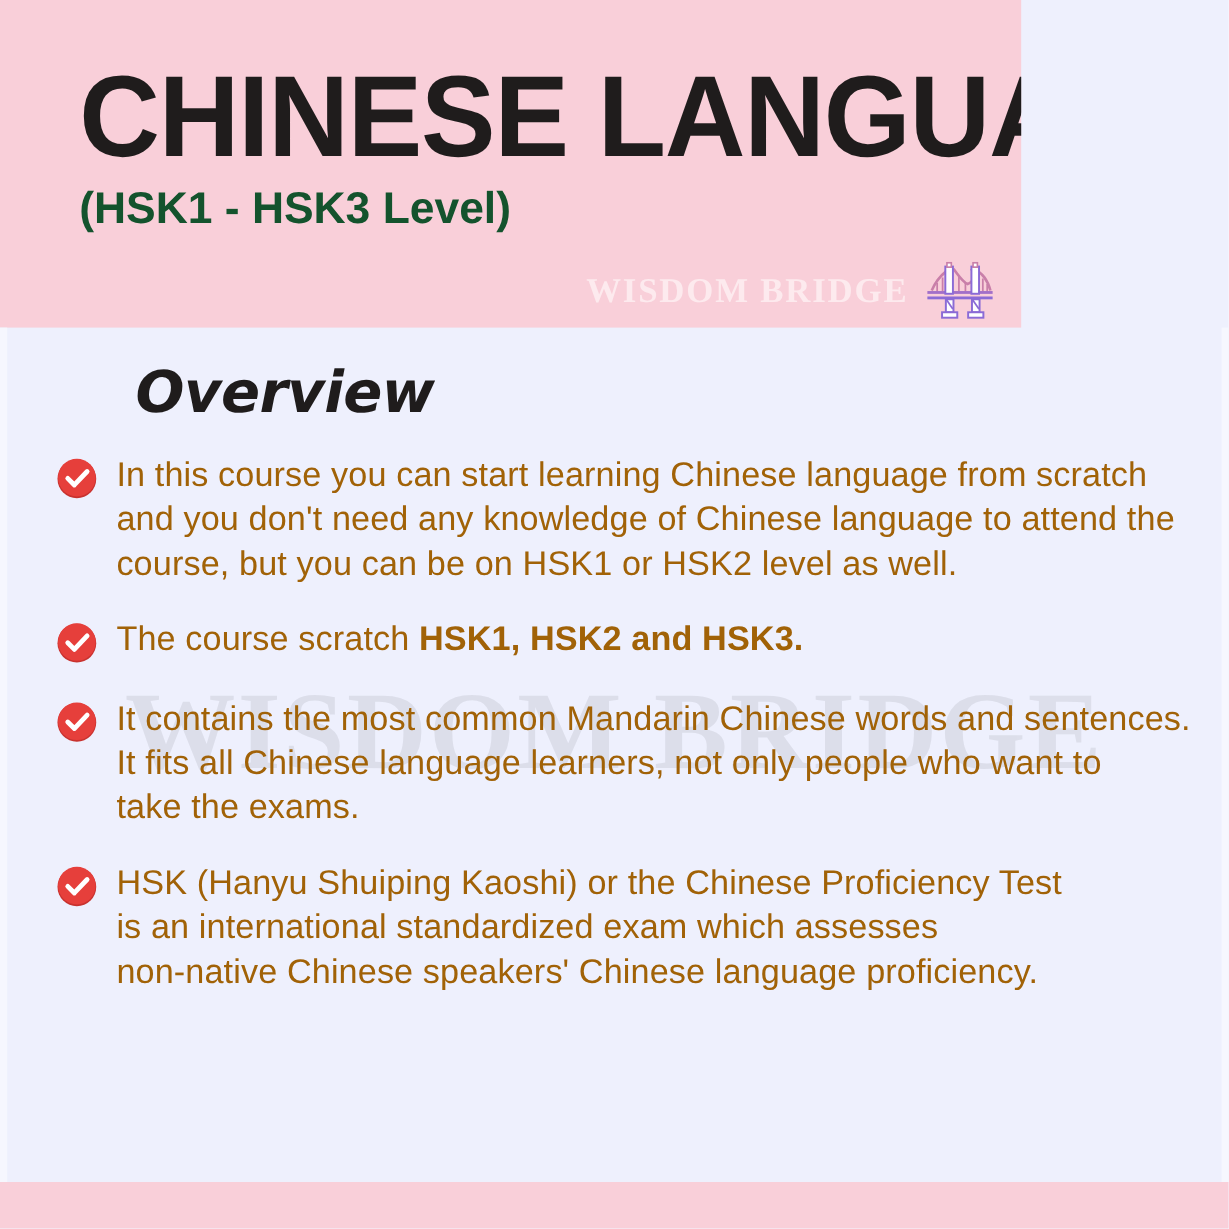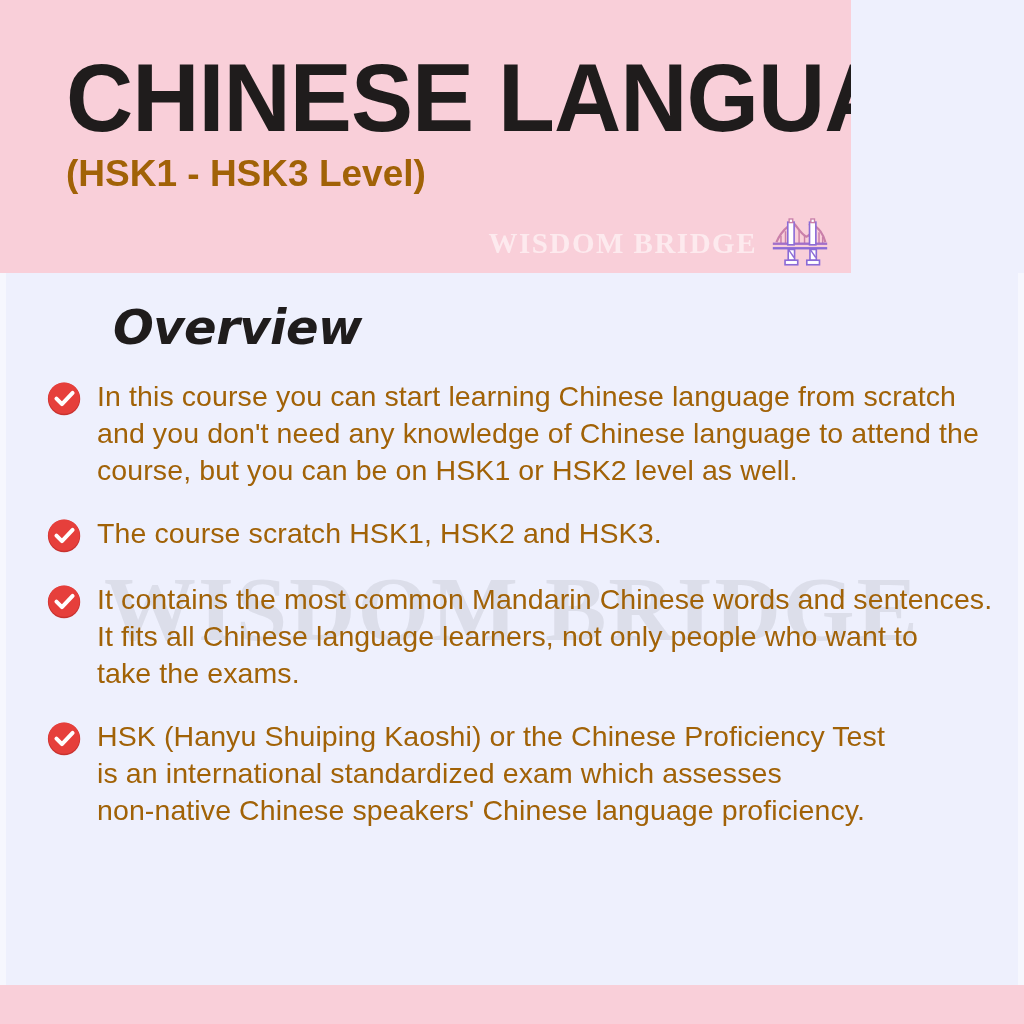"(HSK1 - HSK3 Level)" .title-sub { color: #a16207 -> #14532d }
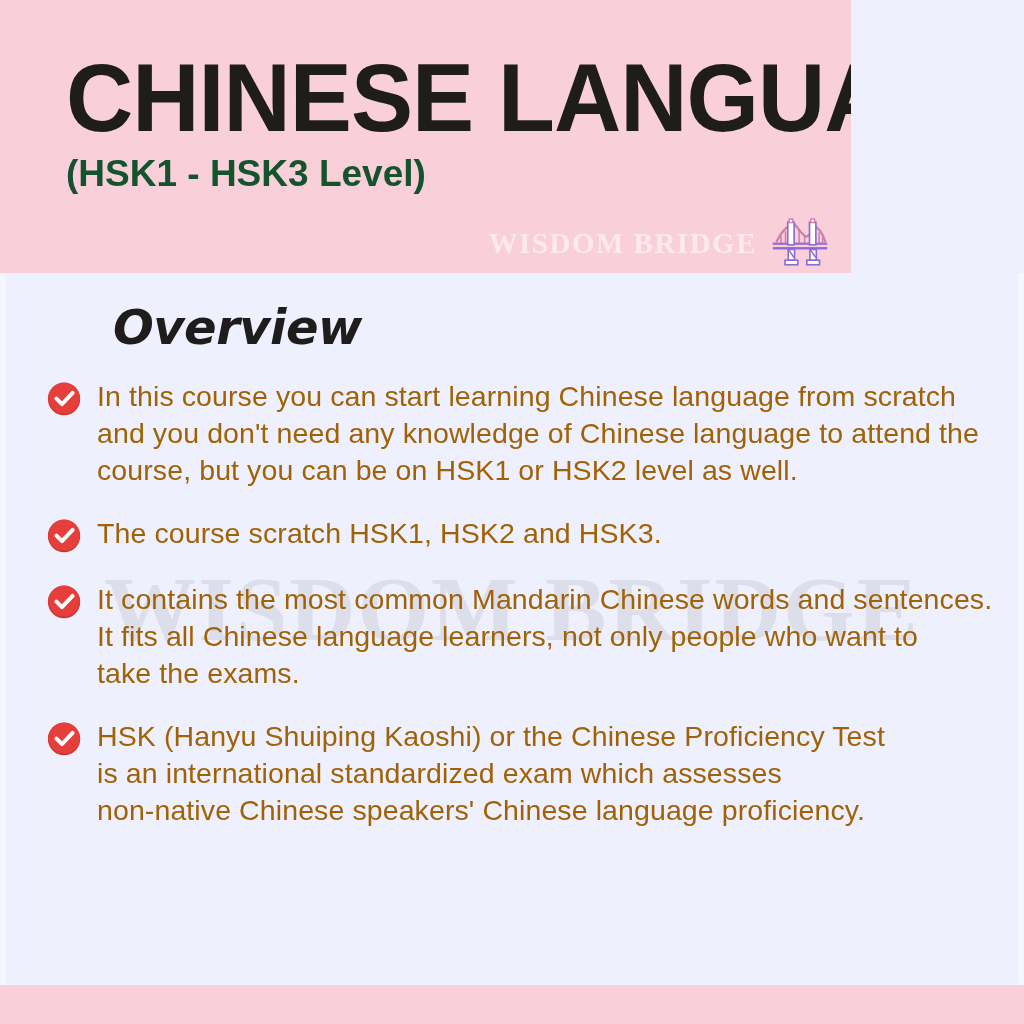"HSK1, HSK2 and HSK3." .bullet-text b { font-weight: 400 -> 700 }
